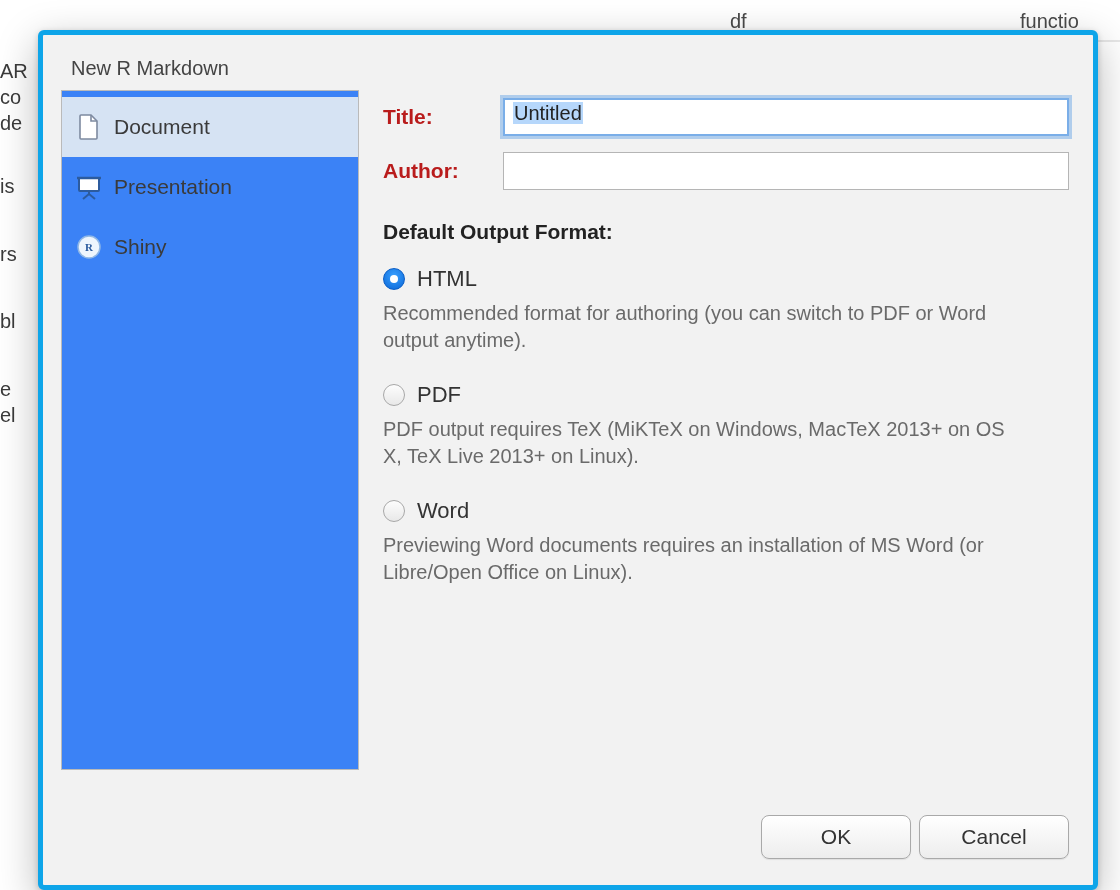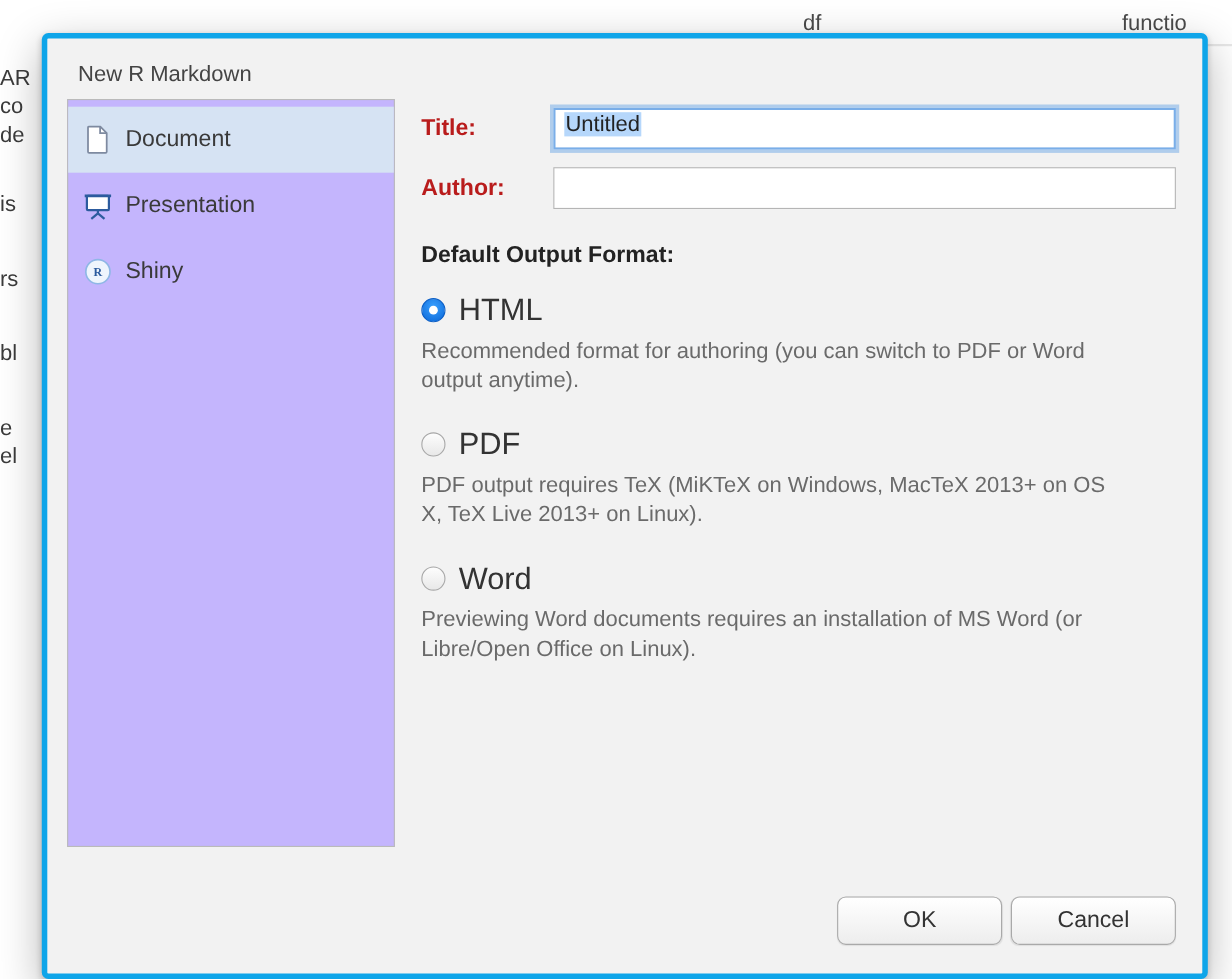"Document" .sidebar { background: #c4b5fd -> #3b82f6 }
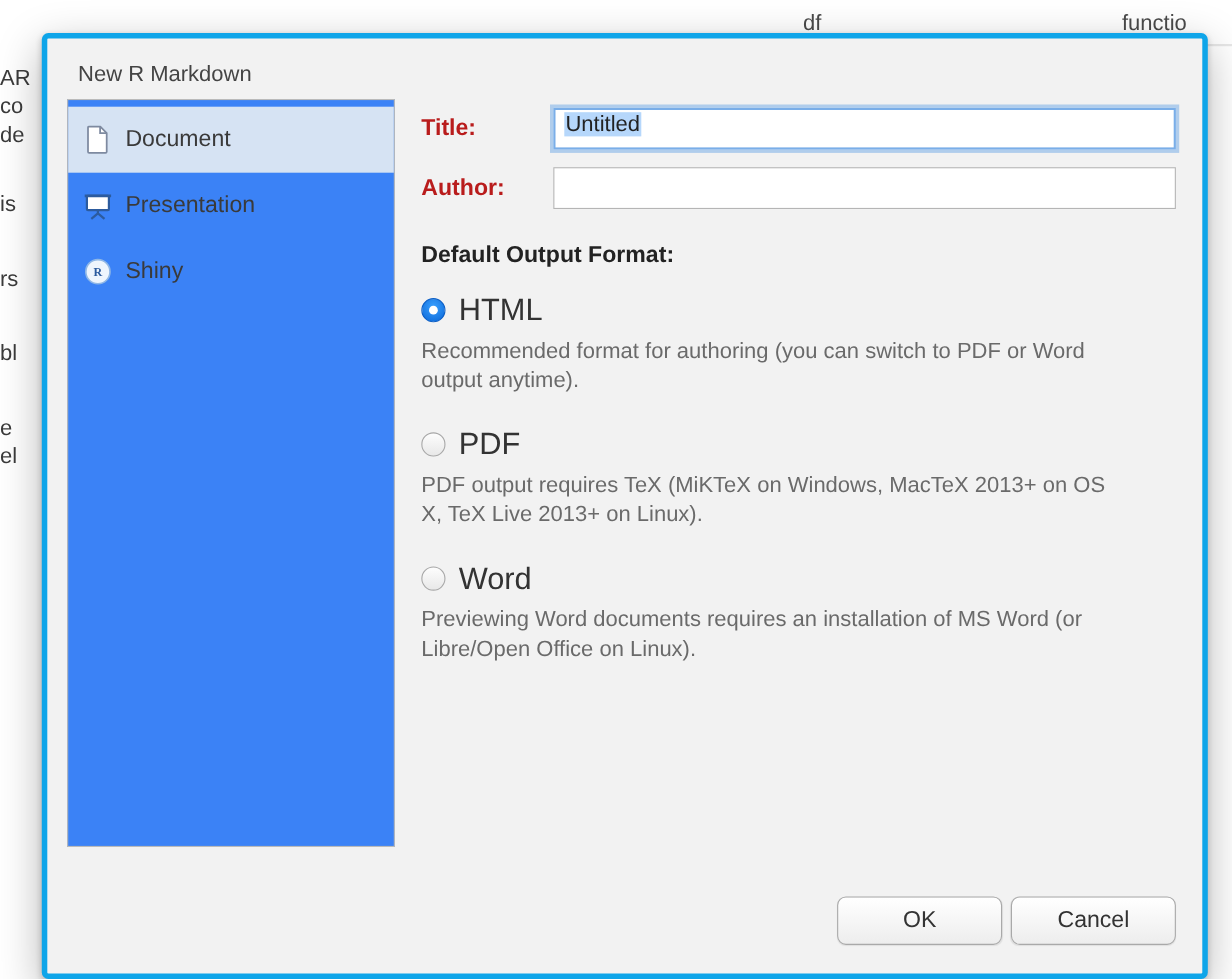"HTML" .radio-label { font-size: 28px -> 22px }
